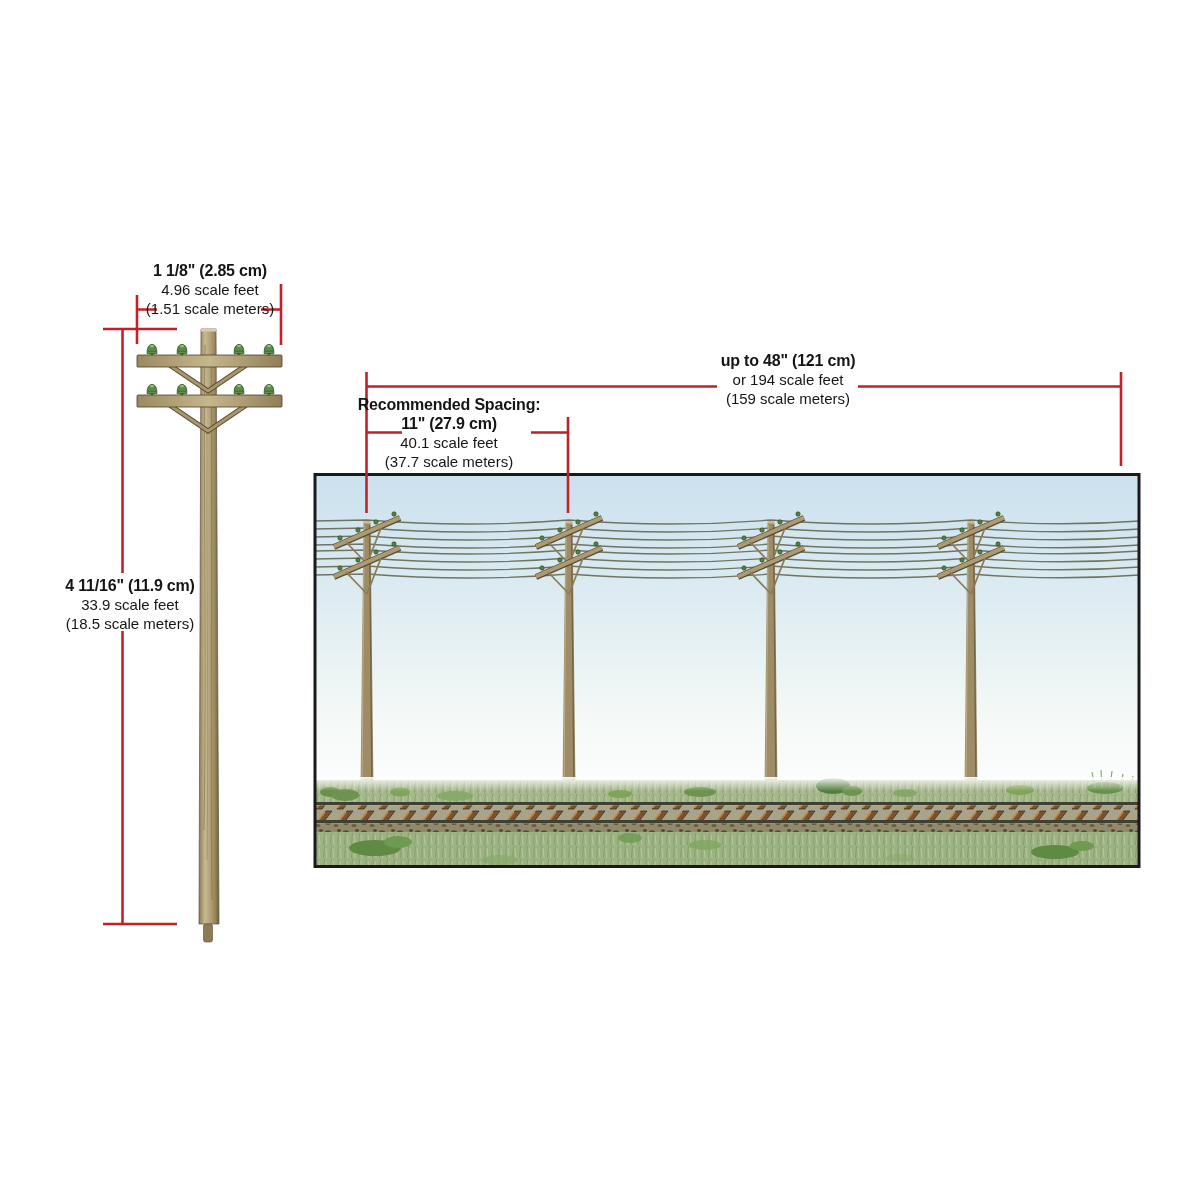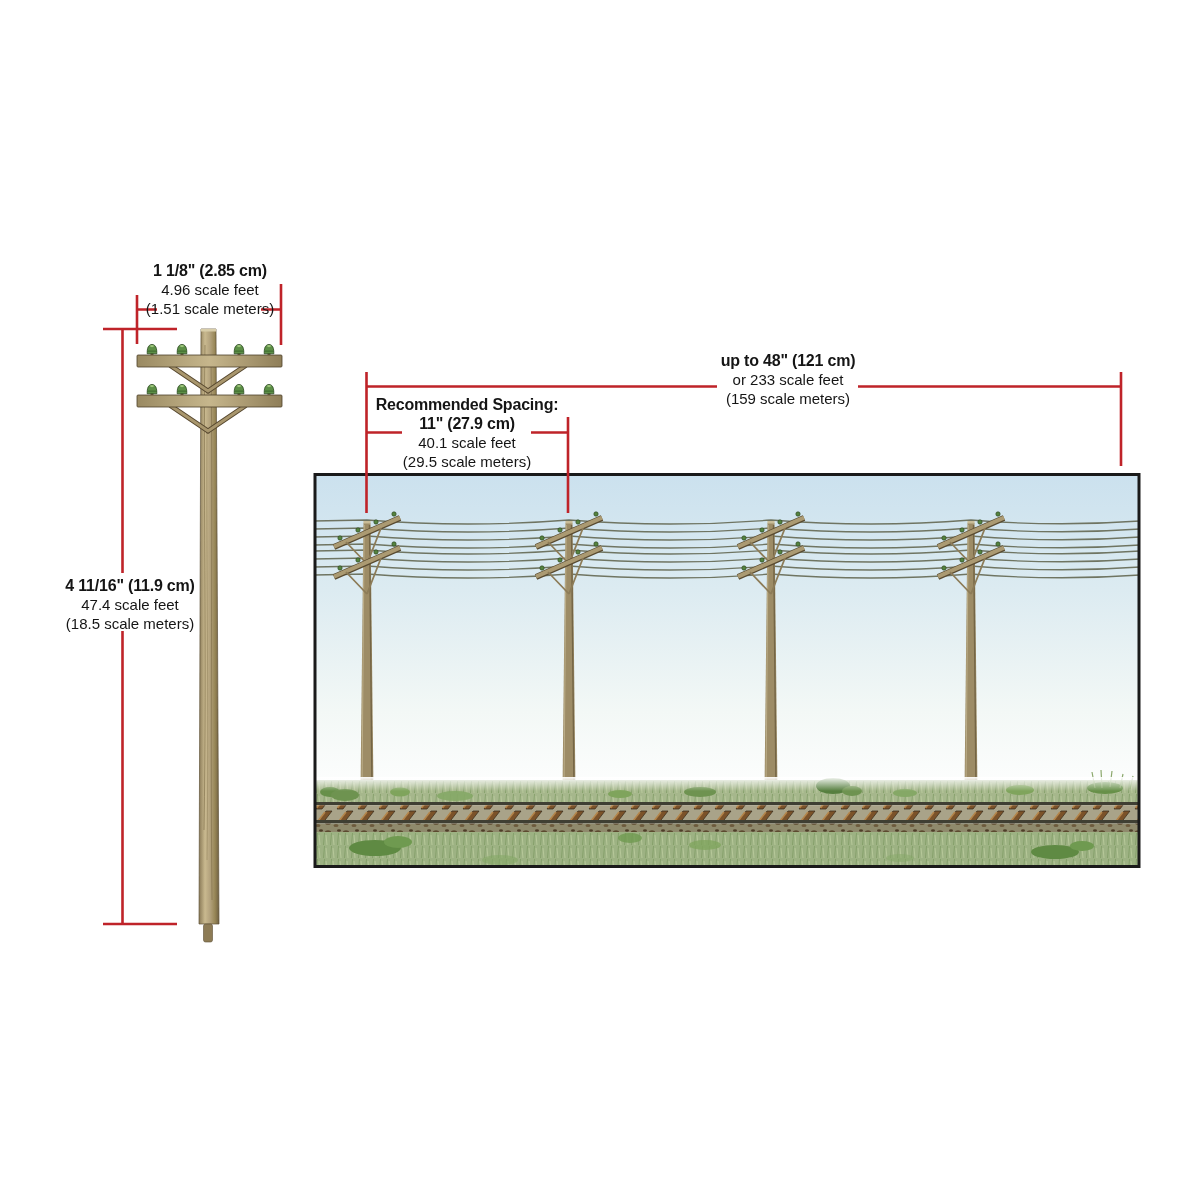"or 233 scale feet" div { text: 233 -> 194 }
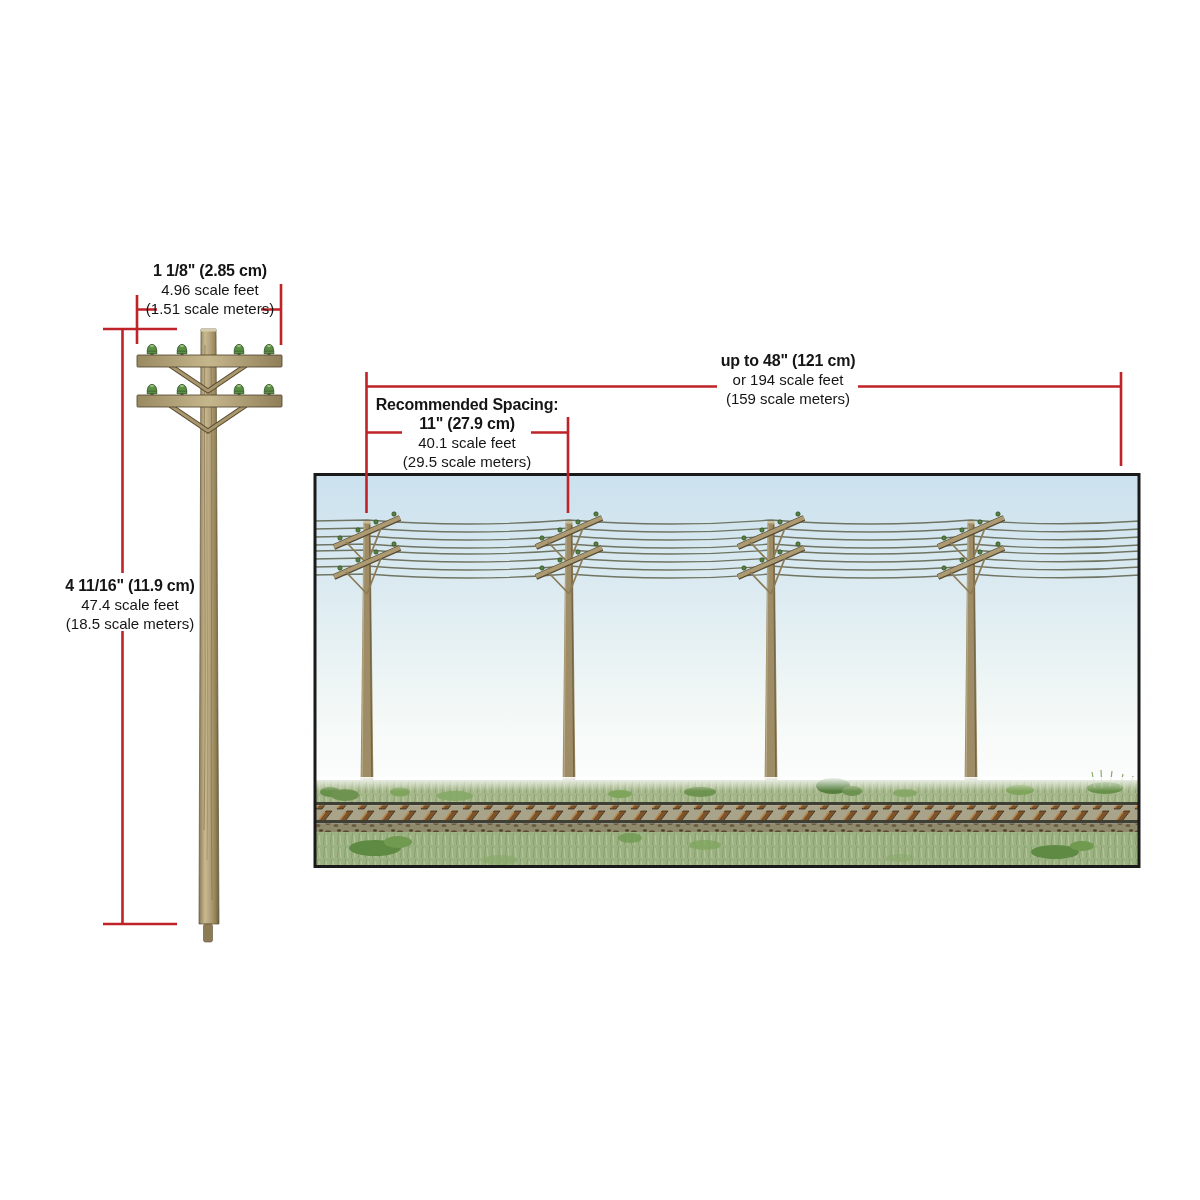"Recommended Spacing:" div.dim-label { left: 342px -> 324px }
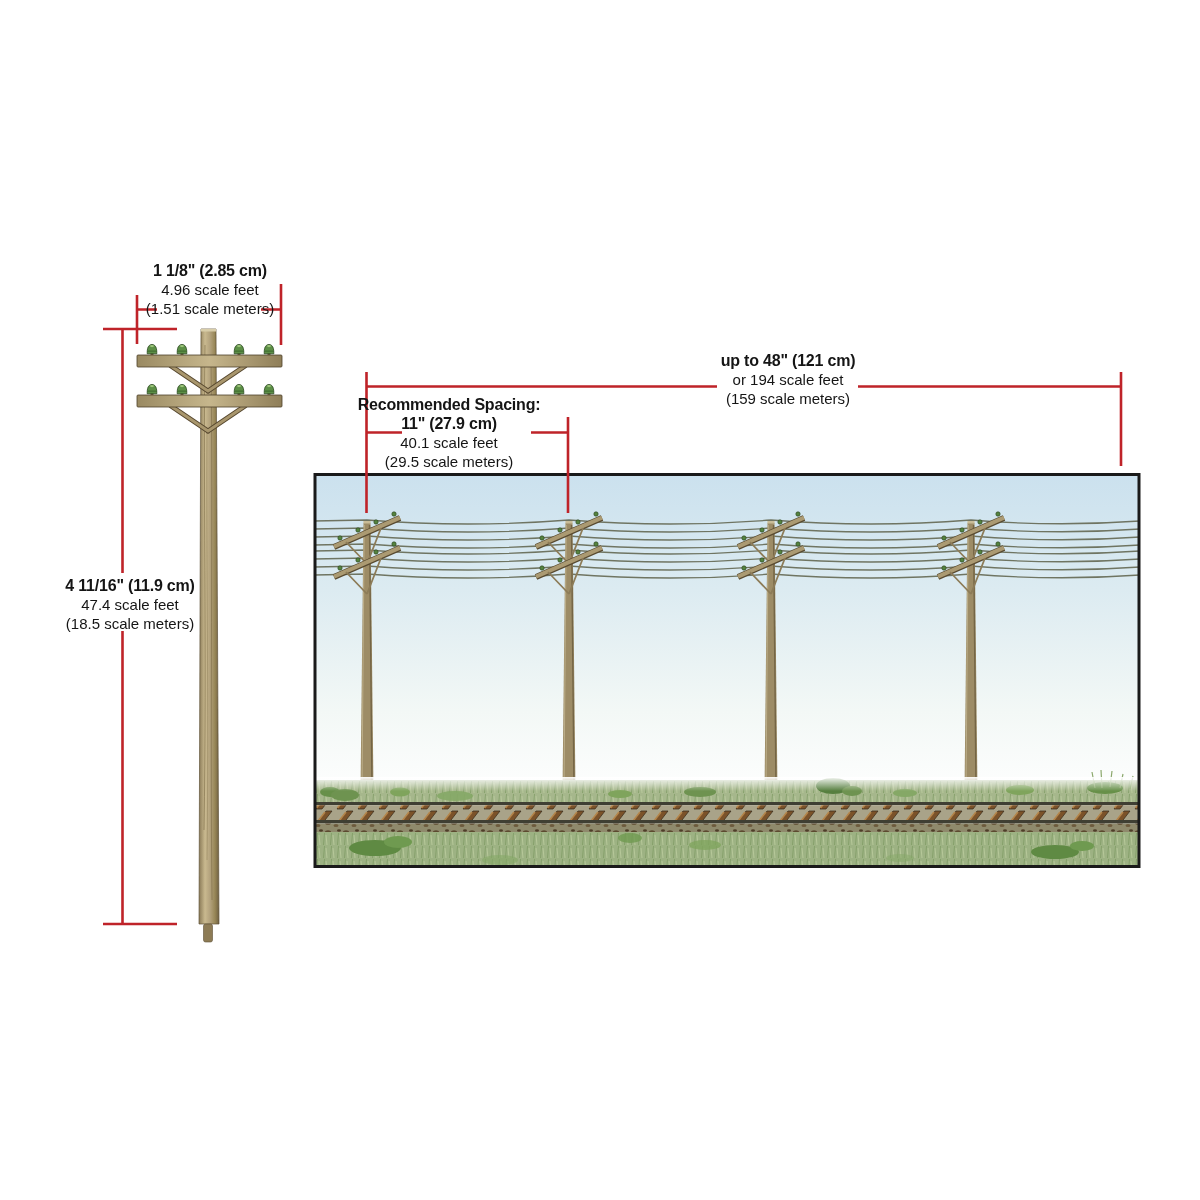"(29.5 scale meters)" div { text: 29.5 -> 37.7 }
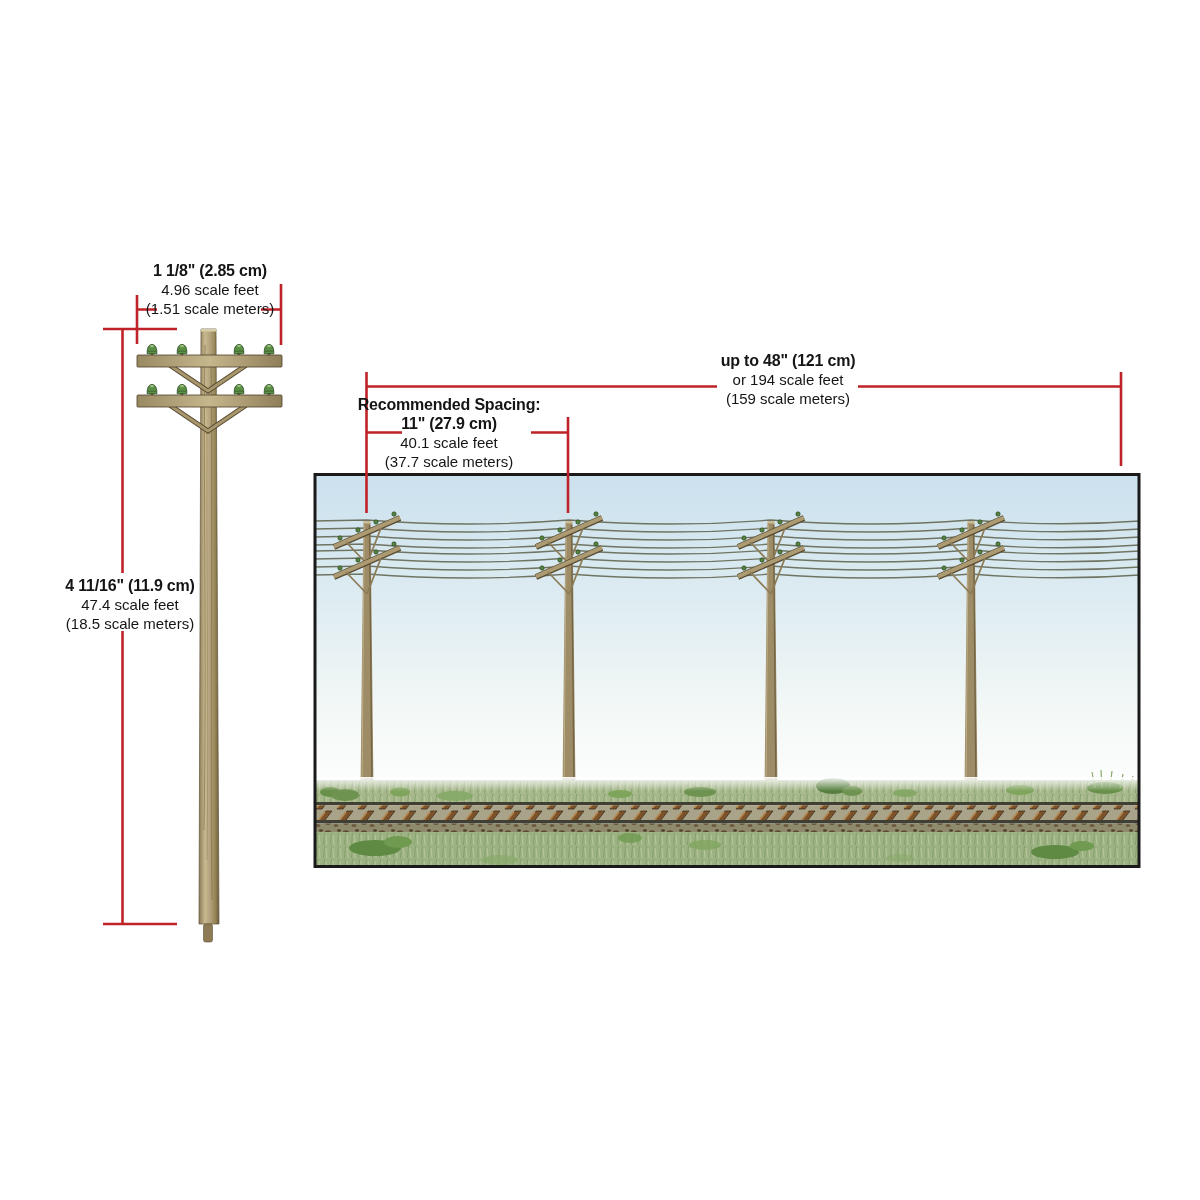"47.4 scale feet" div { text: 47.4 -> 33.9 }
